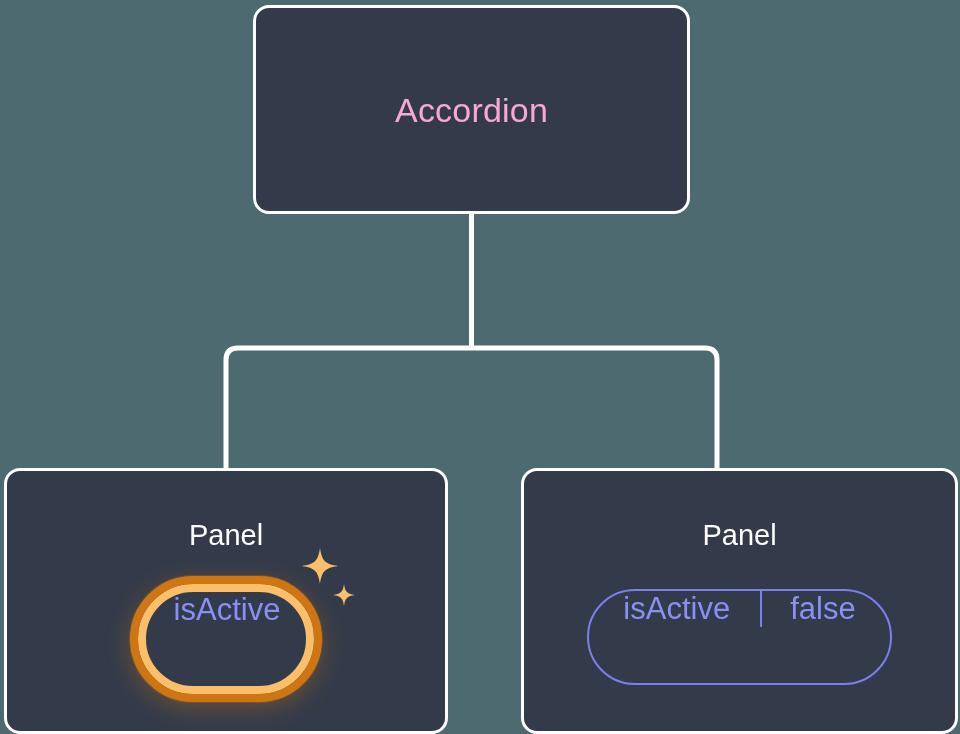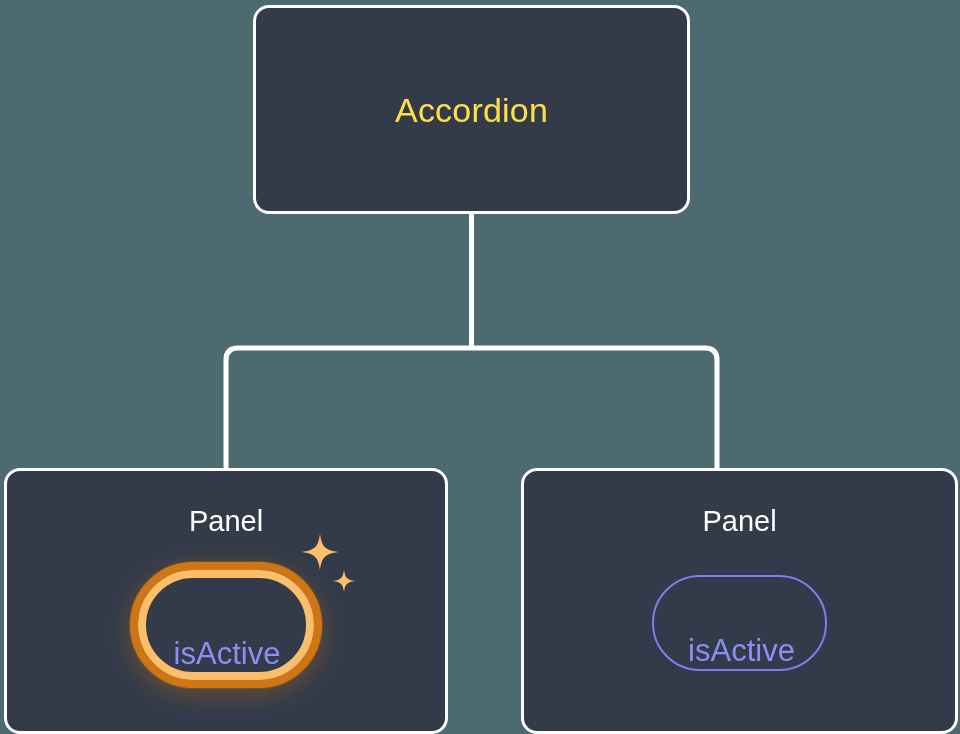"Accordion" .node-title-root { color: #fde047 -> #f9a8d4 }
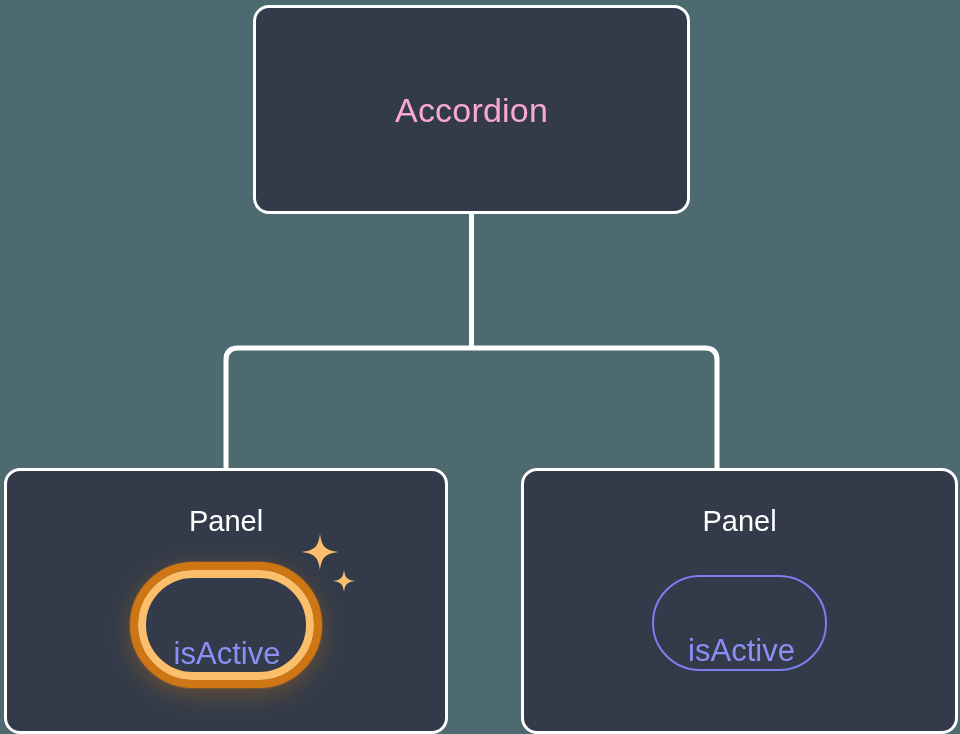"Panel" .node-panel { padding-top: 36px -> 50px }
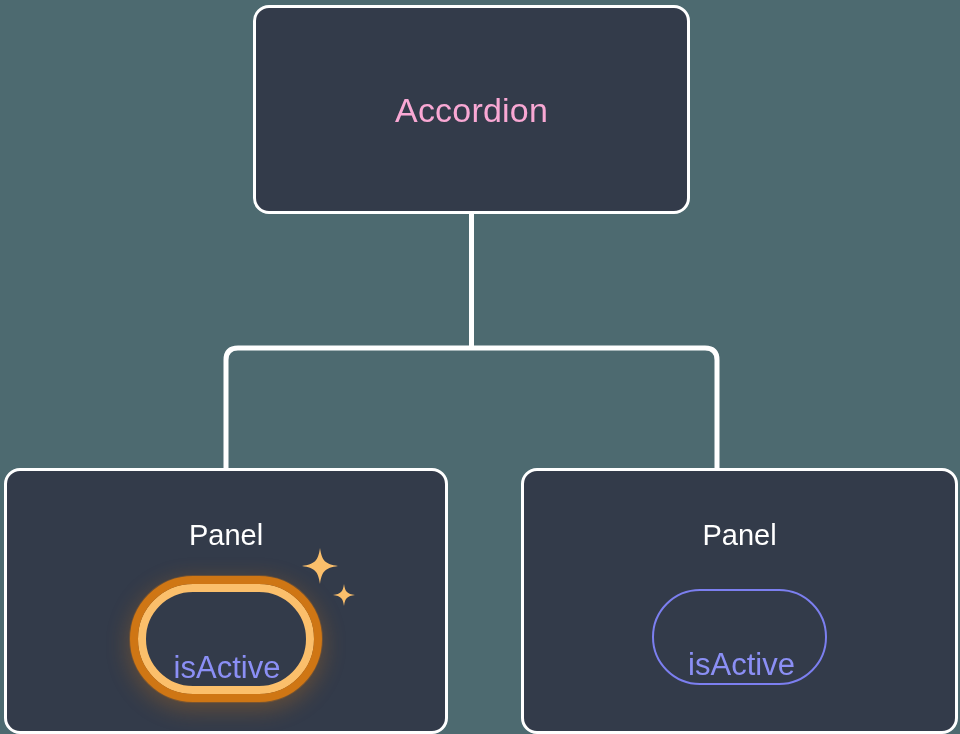"isActive" .pill { align-items: flex-end -> flex-start }
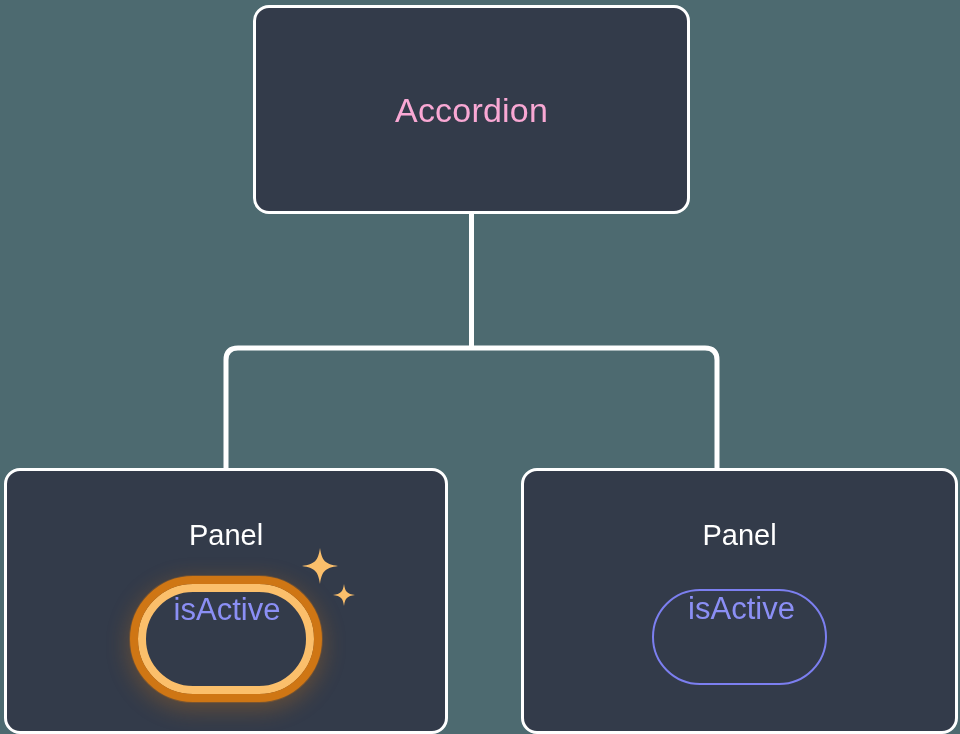"false" div.pill-val { html: none -> <div>false</div> }
